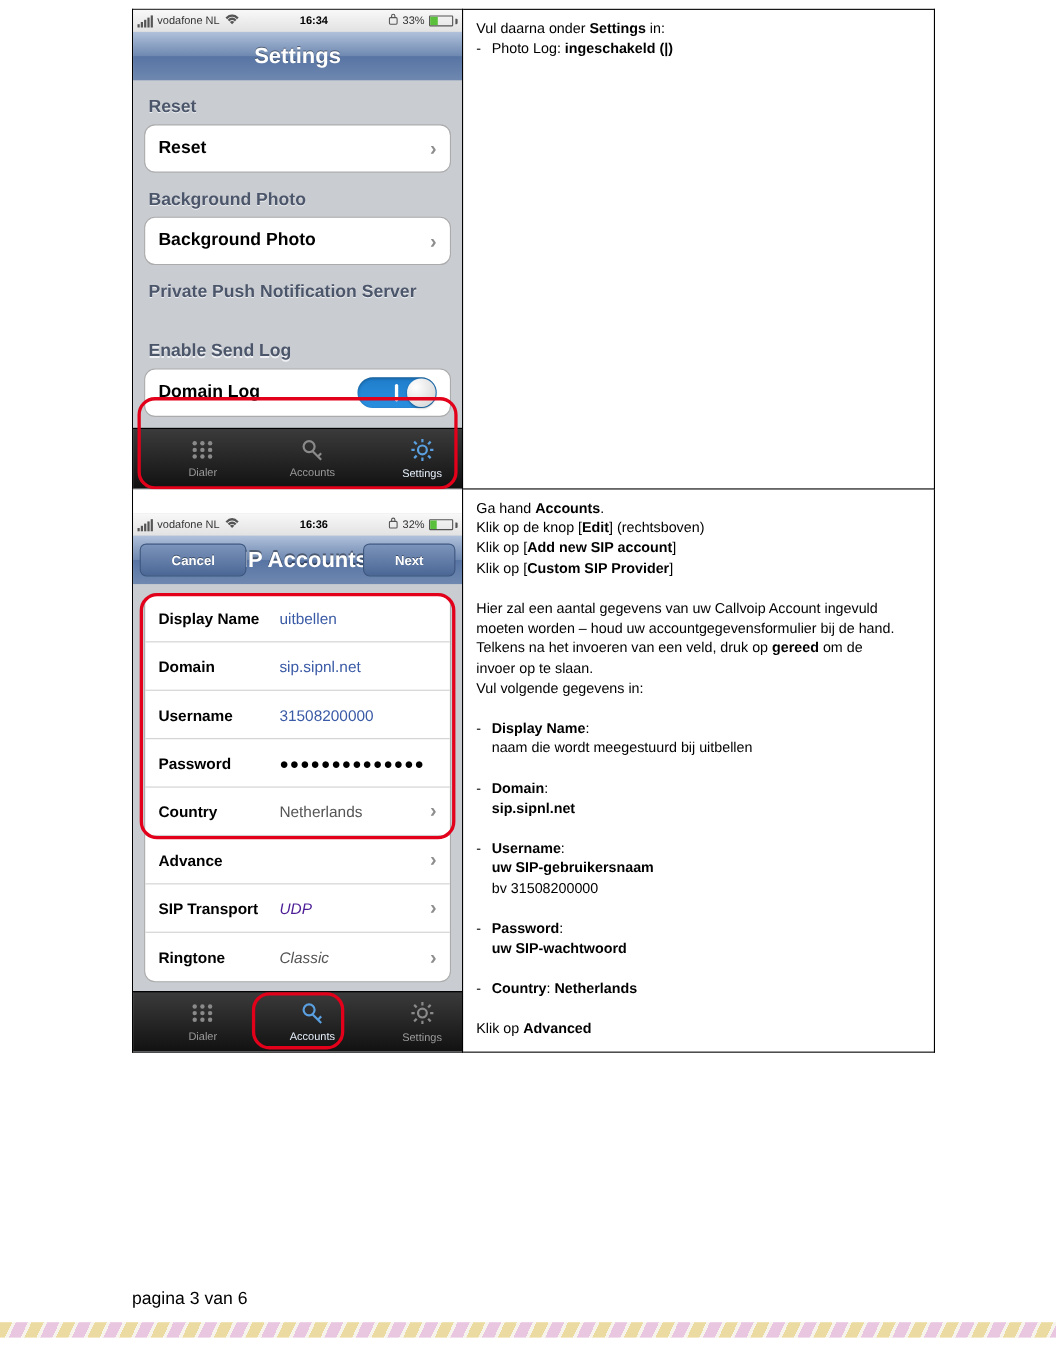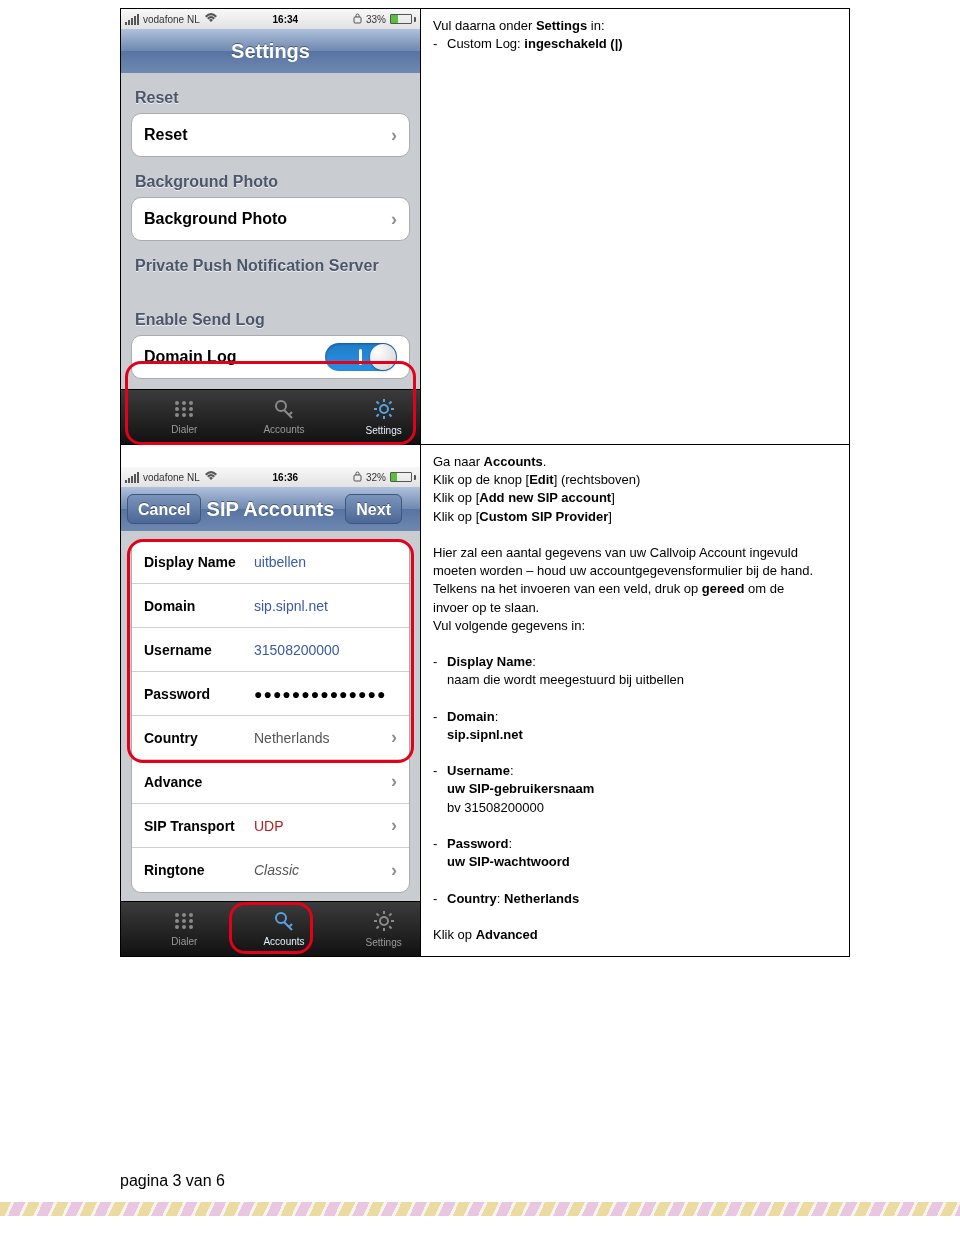"Custom Log:" span { text: Custom -> Photo }
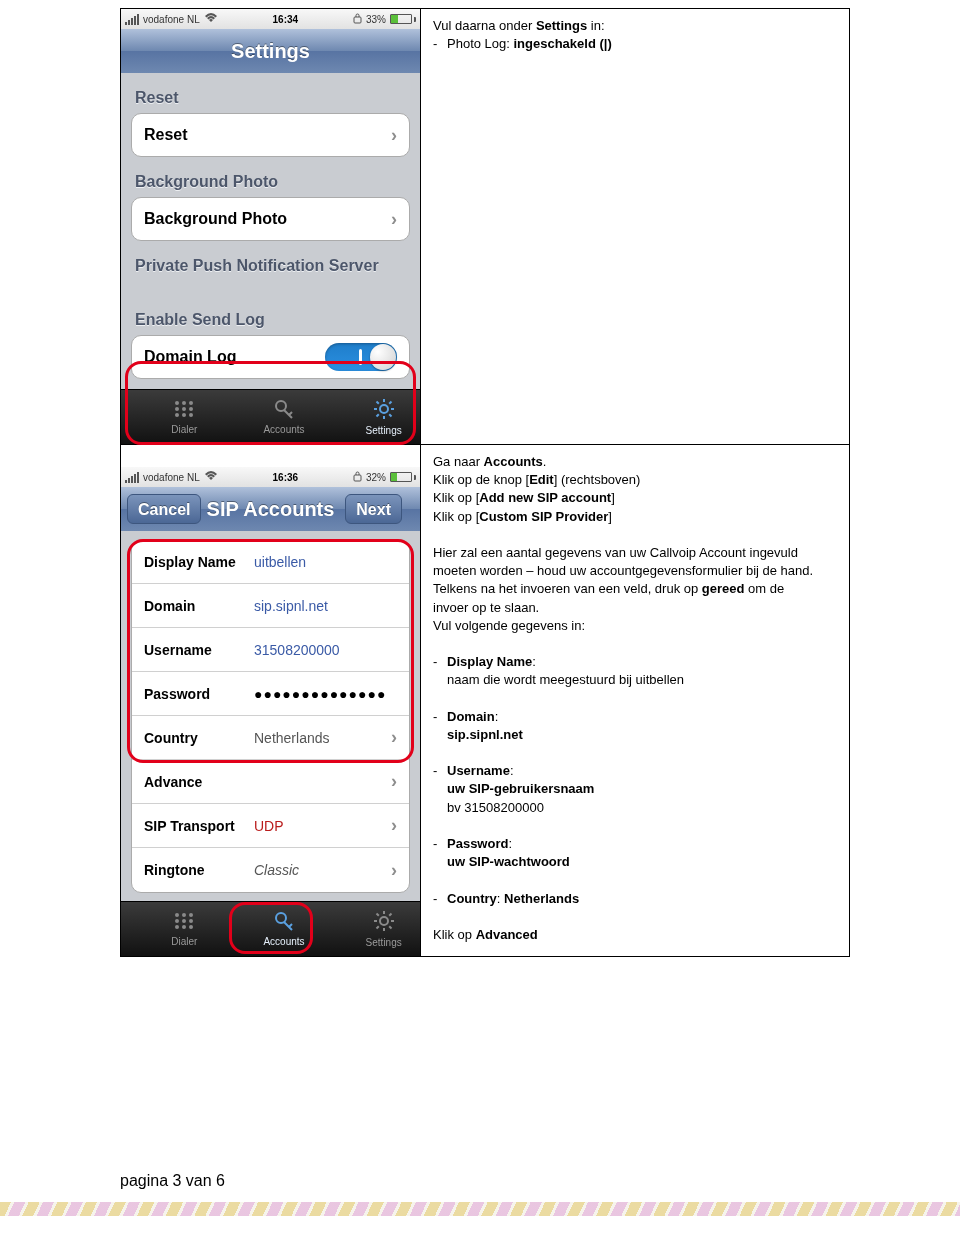"Ga naar" span { text: naar -> hand }
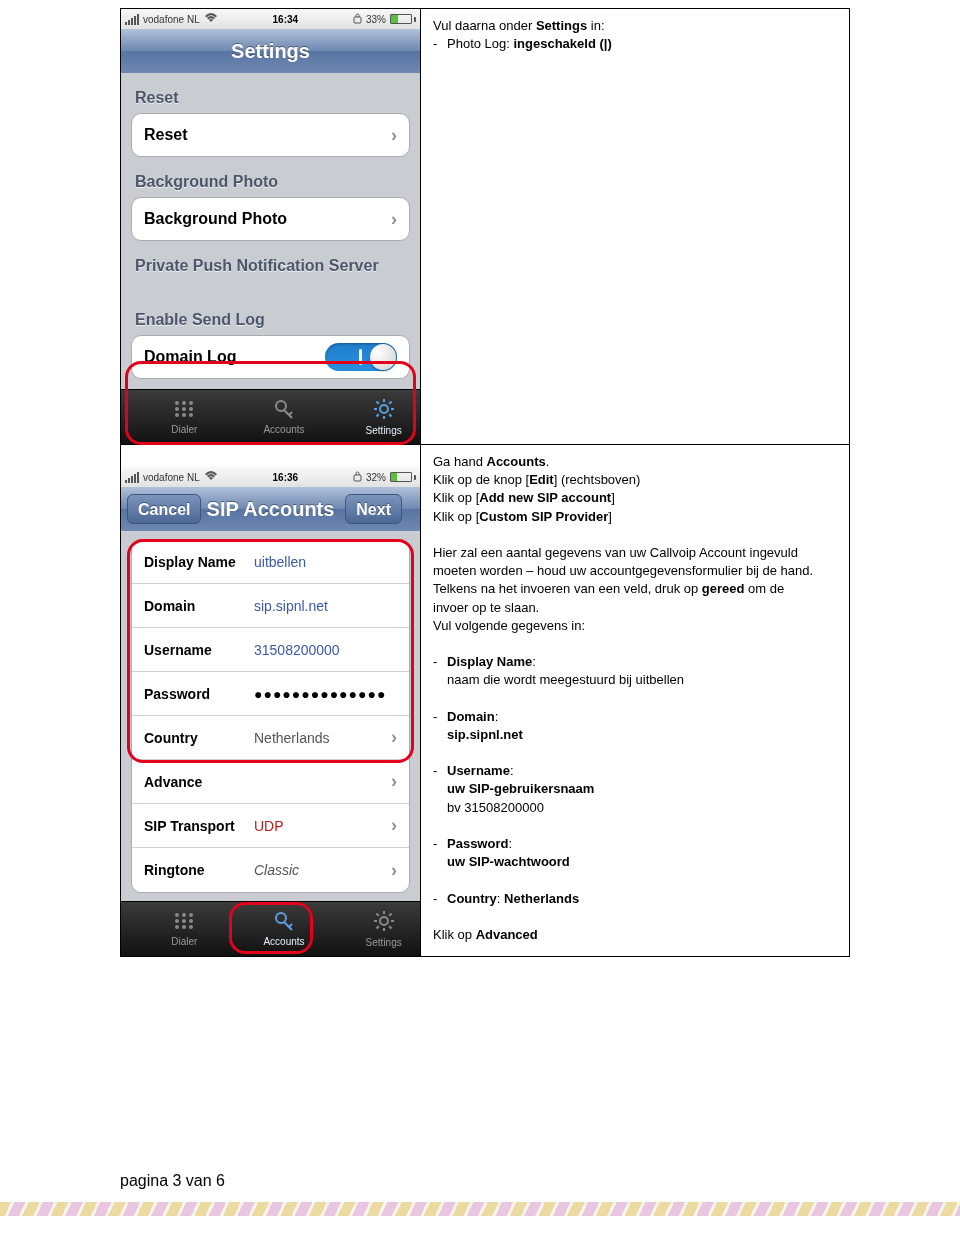"Cancel" .navbtn { font-size: 16px -> 12px; padding: 0 10px -> 0 28px }
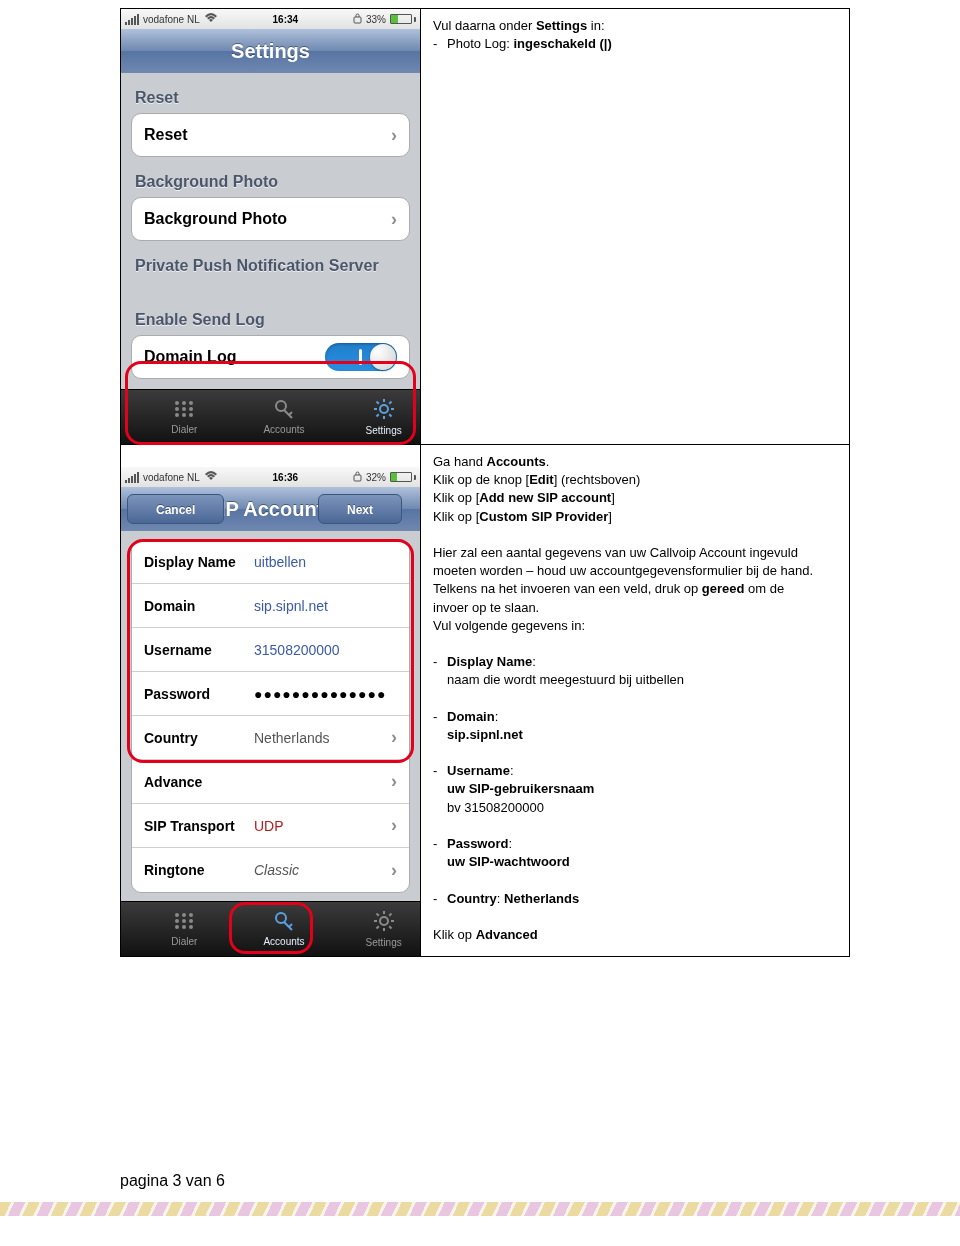"Next" .navbtn.right { right: 18px -> 6px }
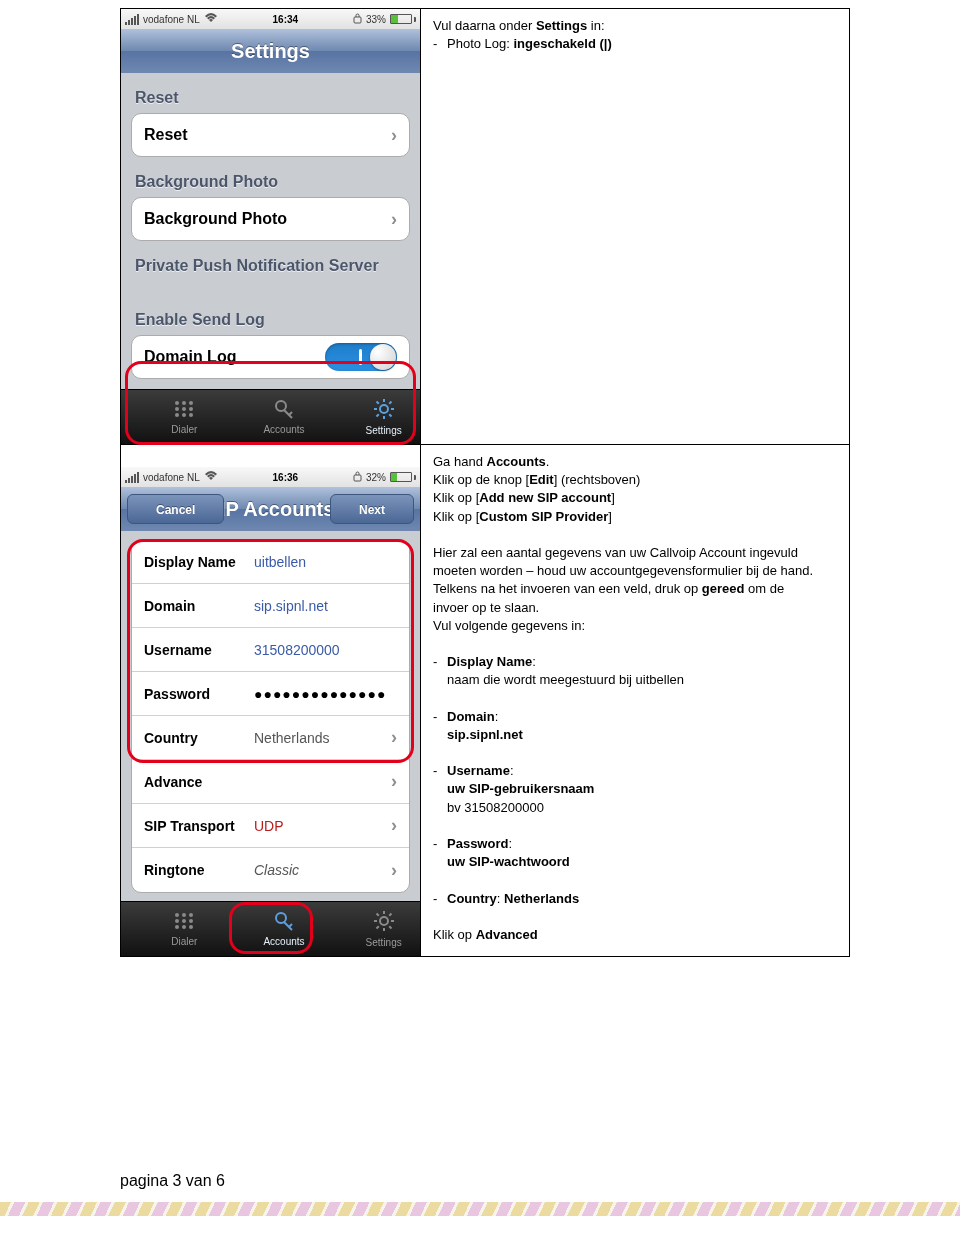"UDP" span.value { color: #b91c1c -> #4c1d95; font-style: none -> italic }
